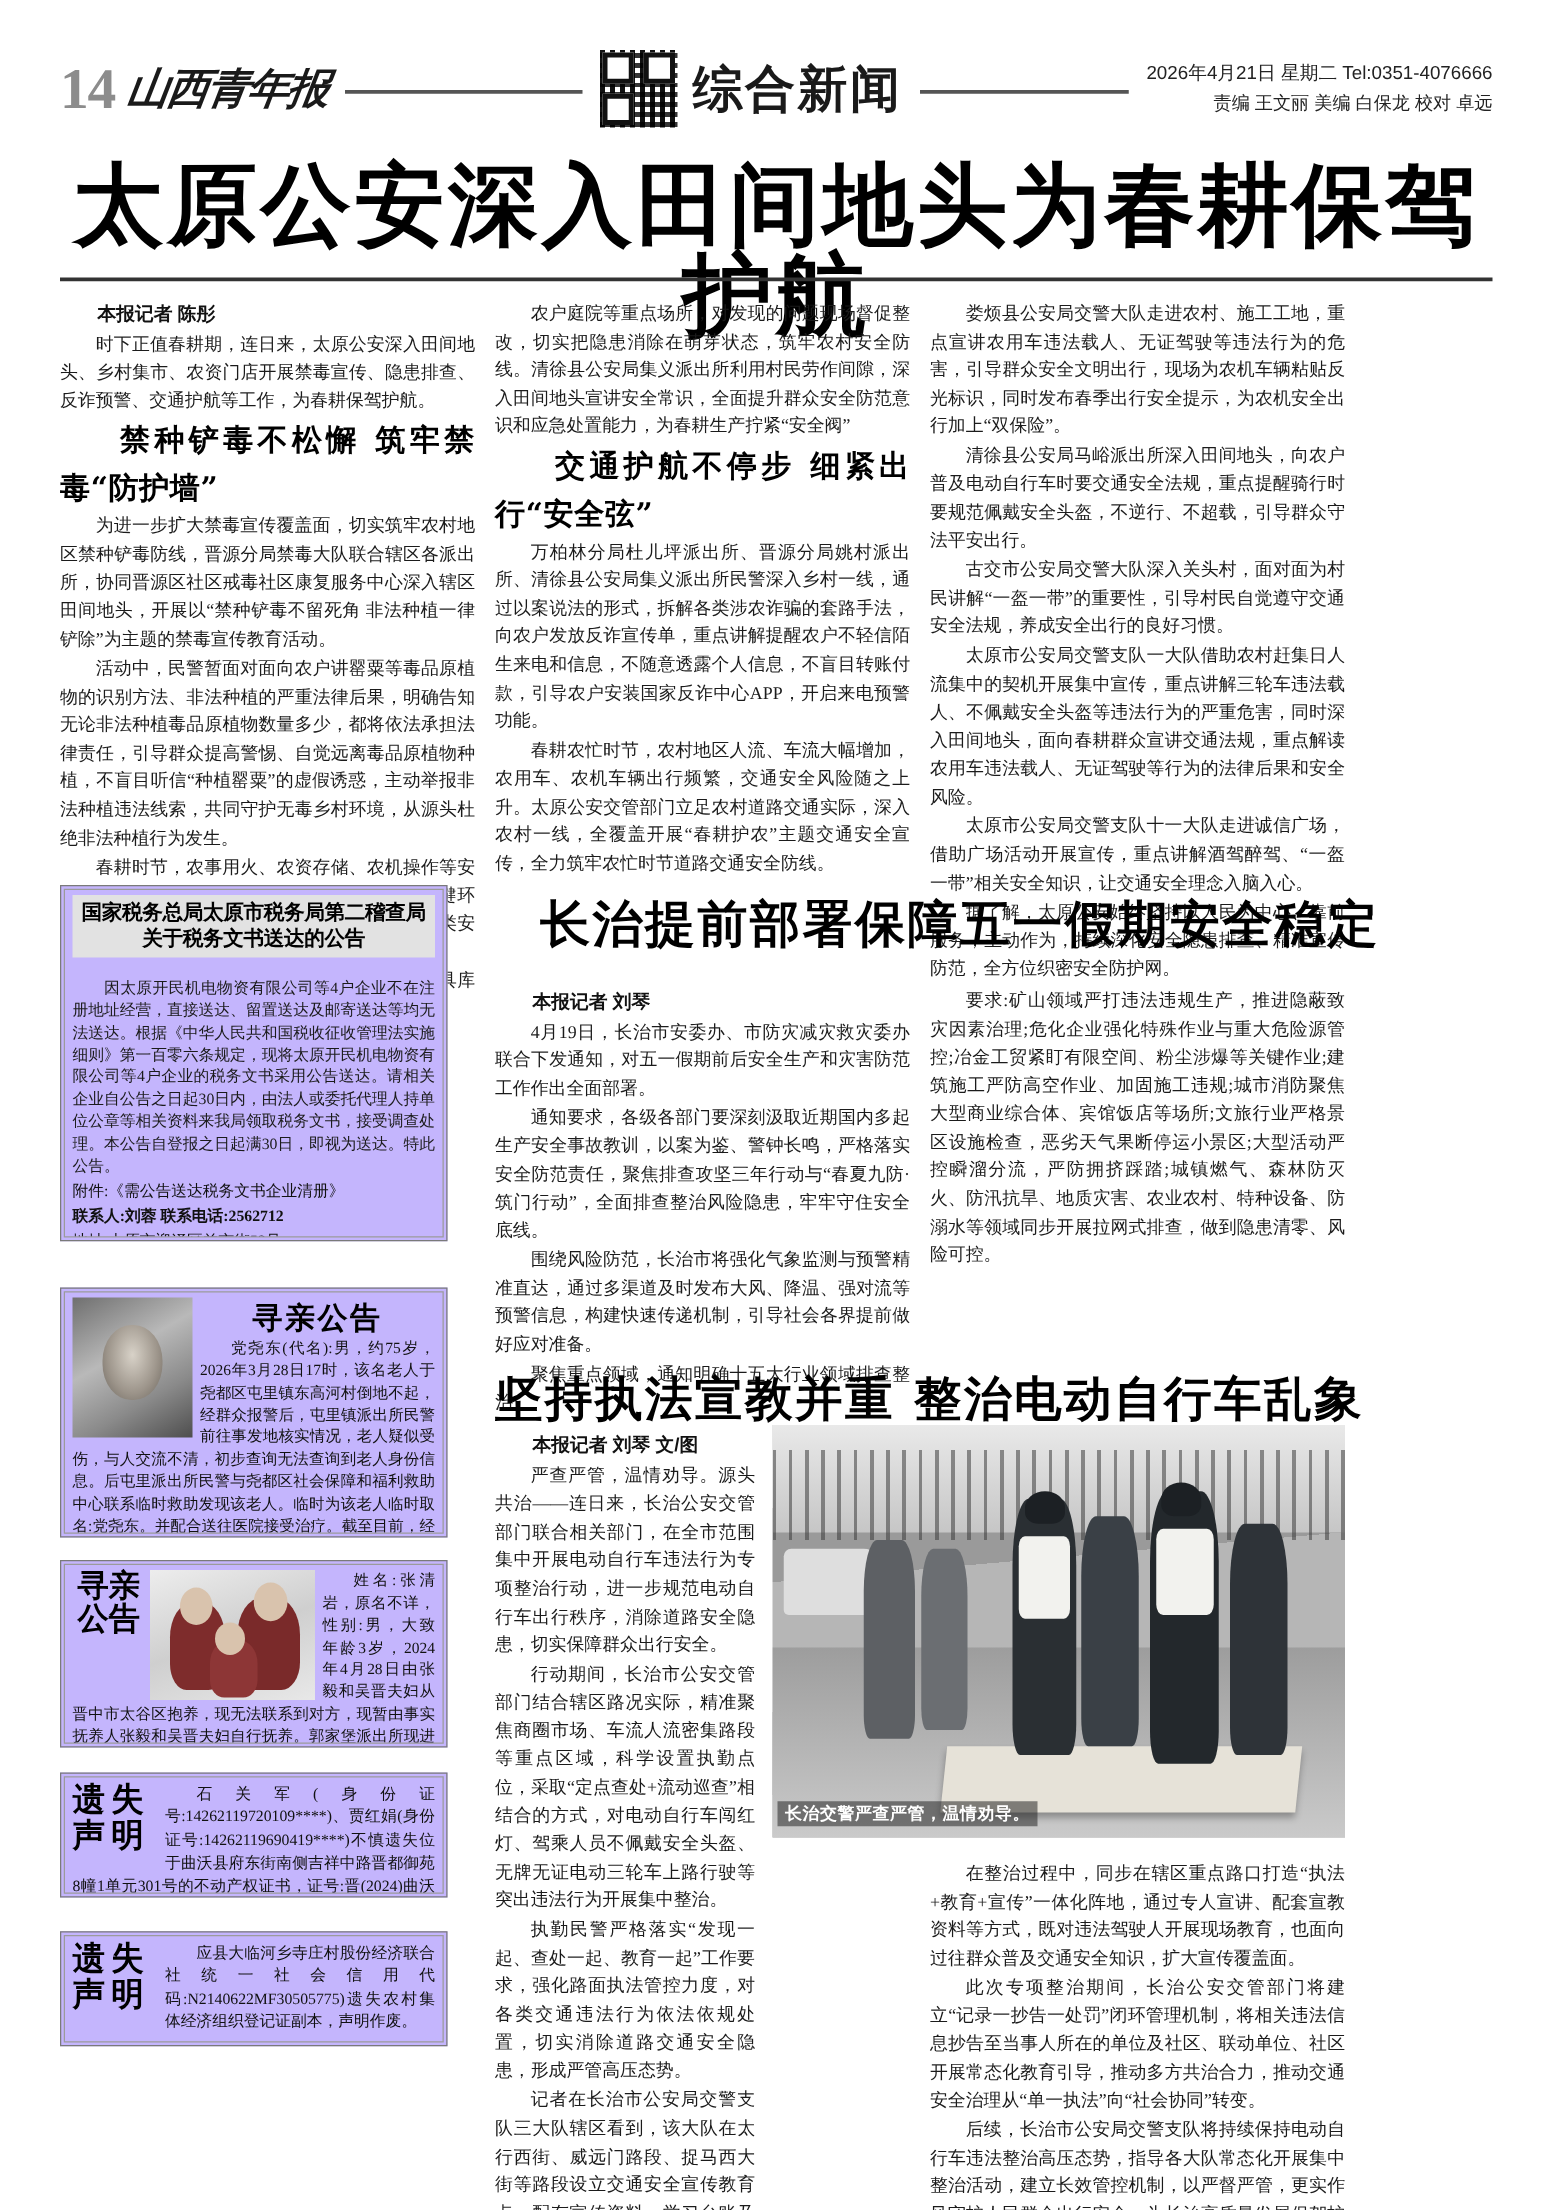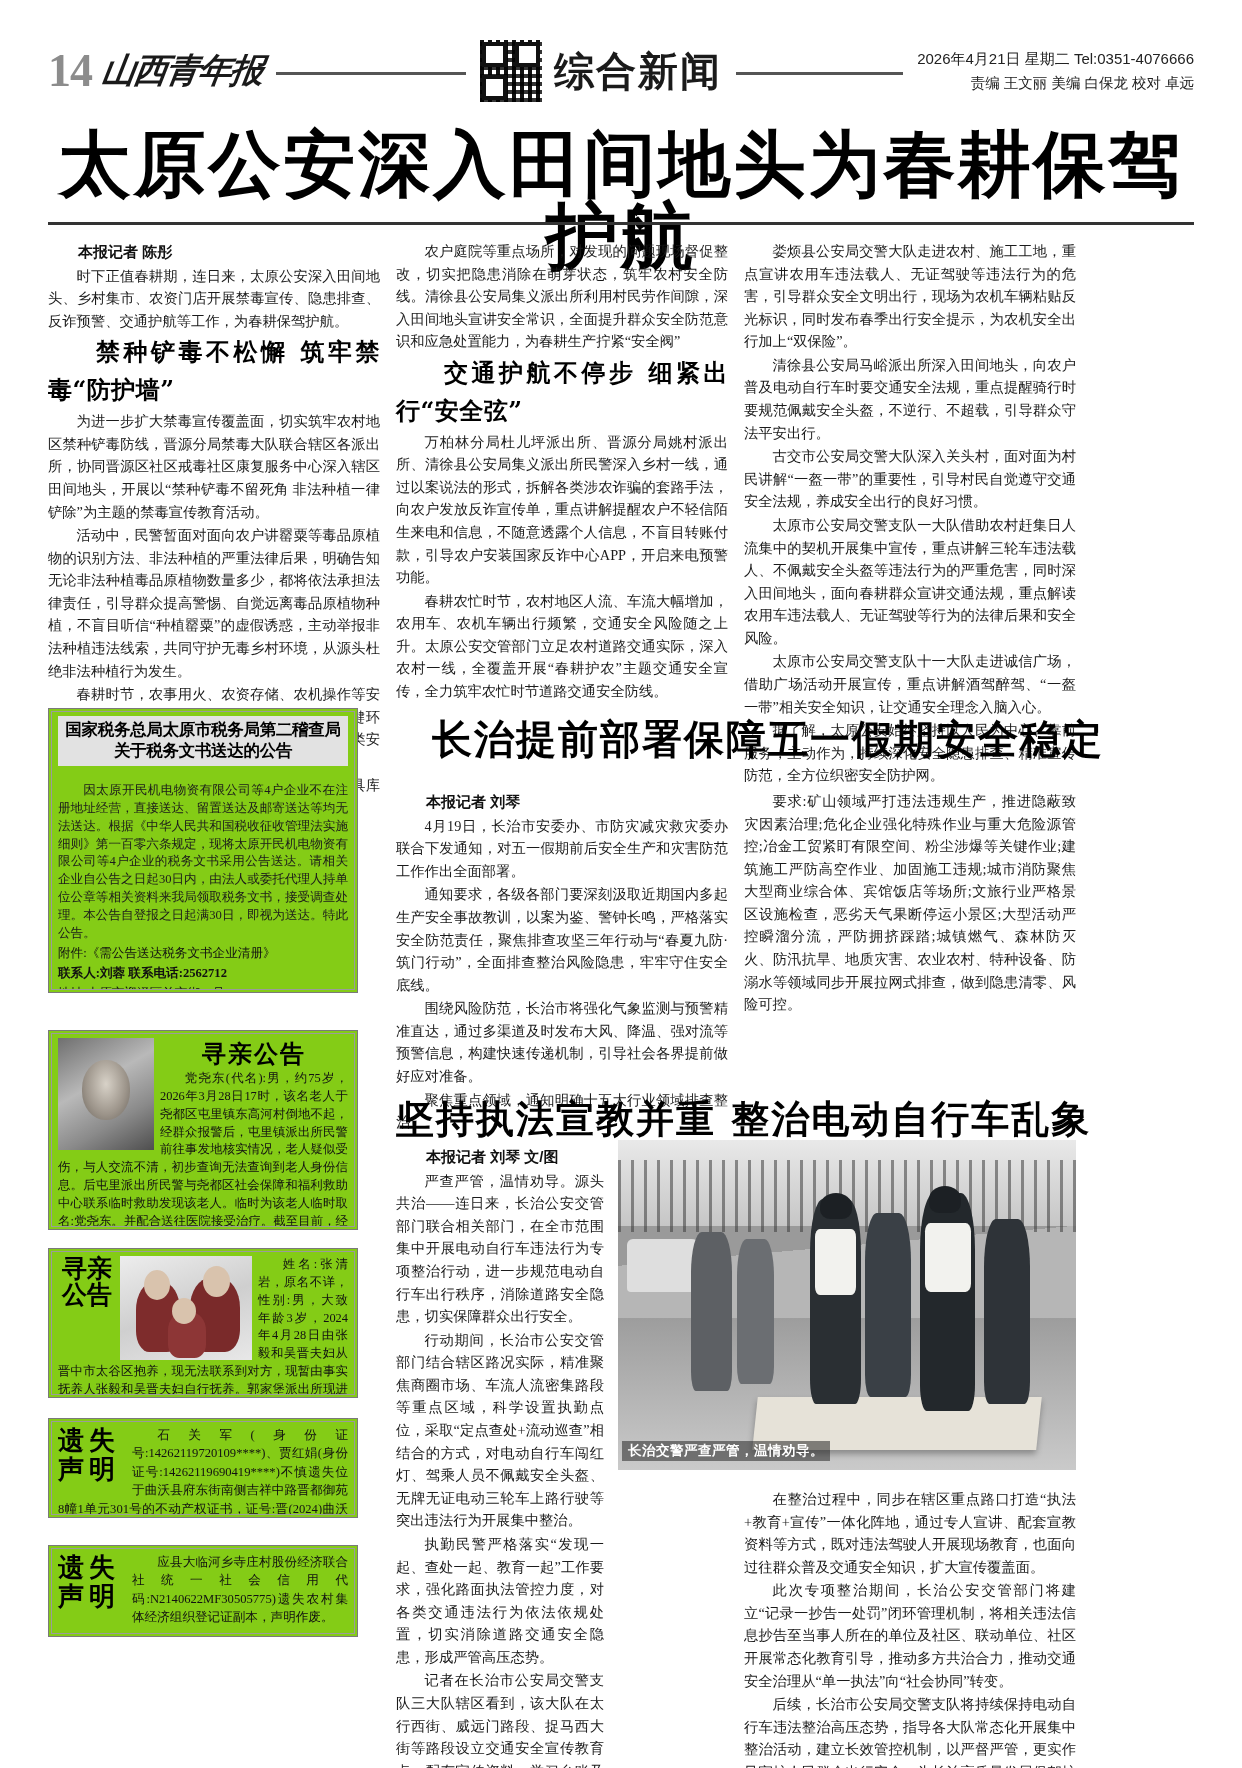"国家税务总局太原市税务局第二稽查局" .box { background: #84cc16 -> #c4b5fd }
